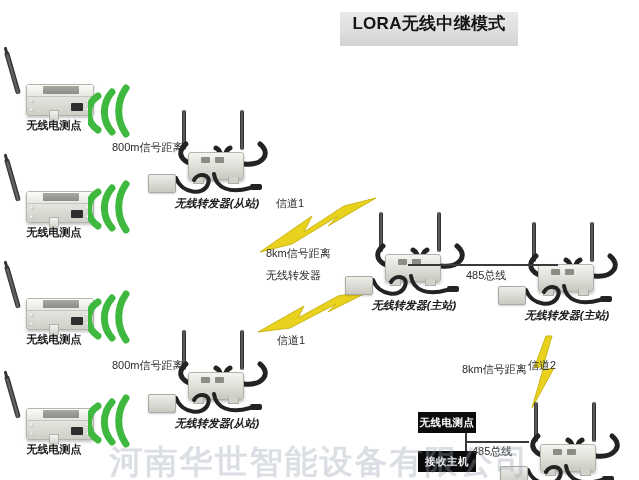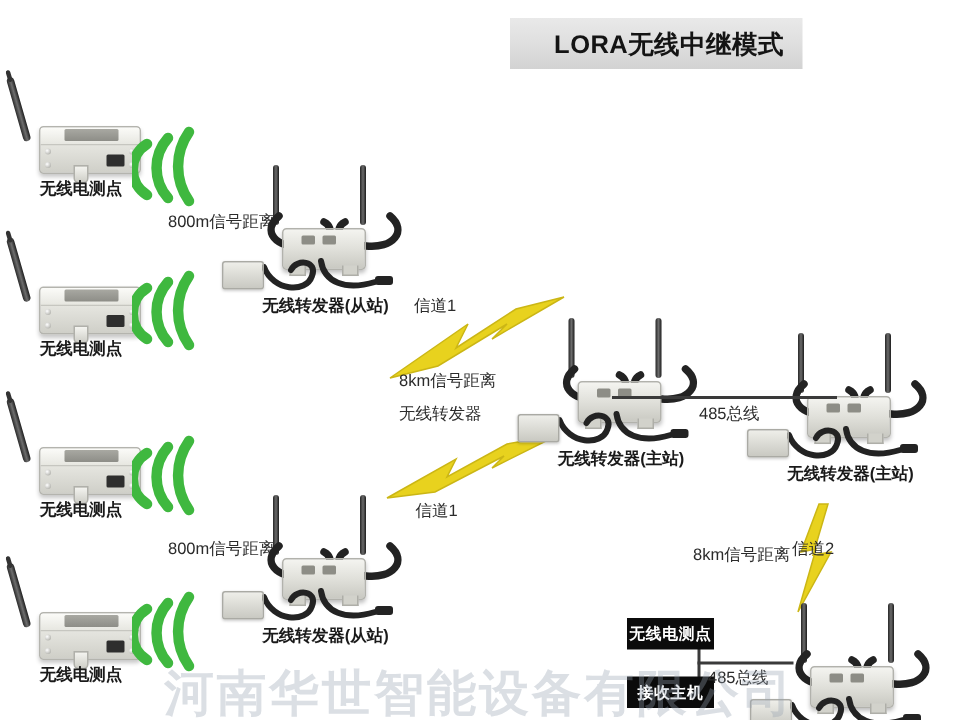"LORA无线中继模式" .title-band { align-items: center -> flex-start; padding-left: 17px -> none }
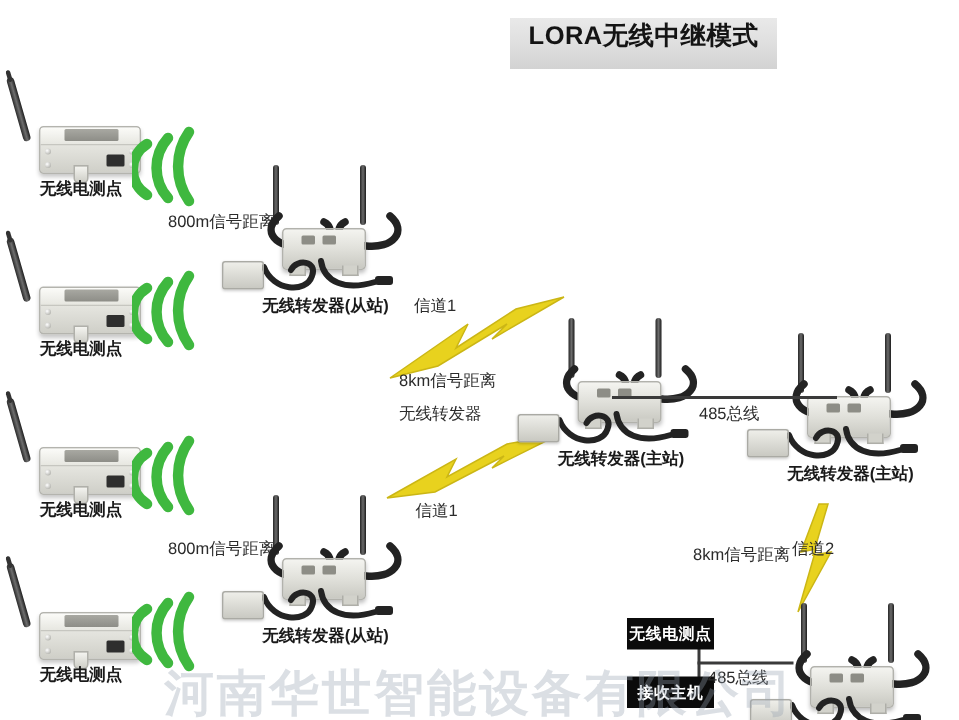"无线转发器(从站)" .relay { font-style: none -> italic }
